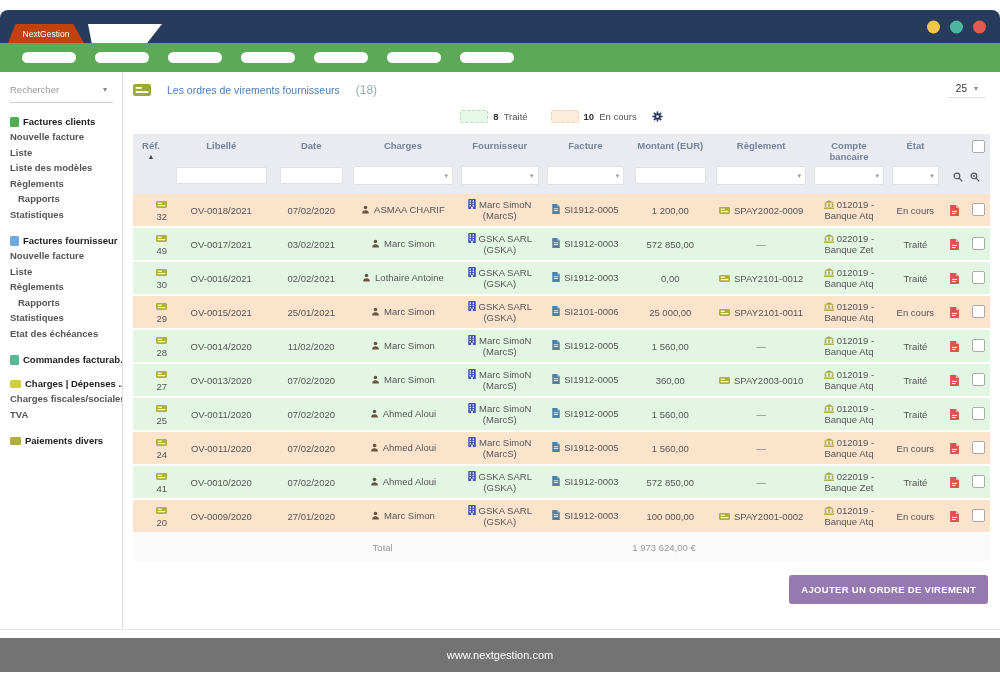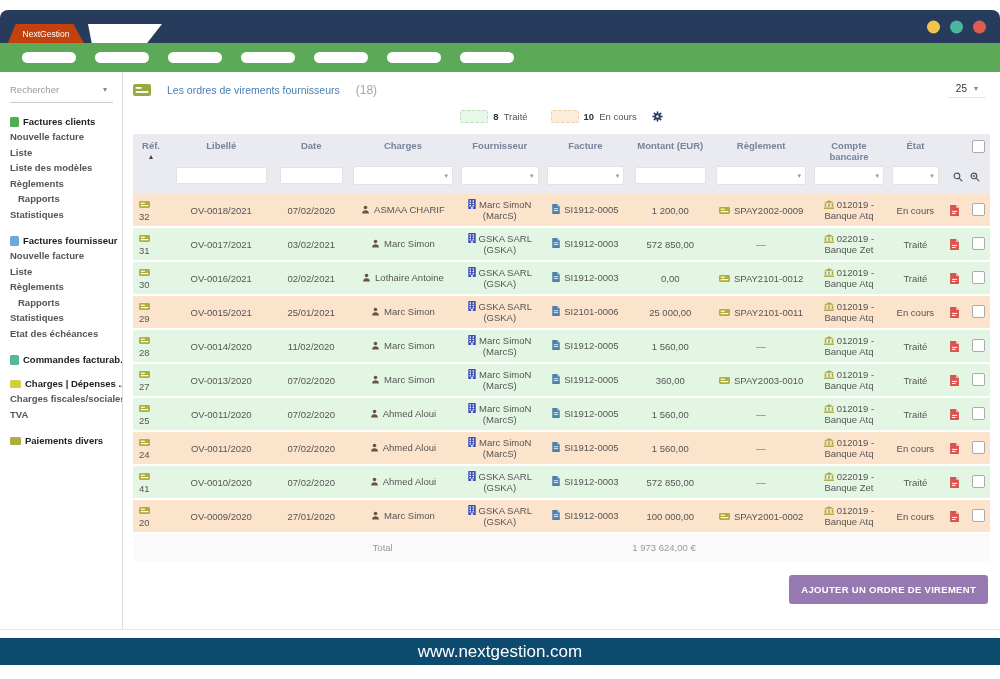"32" .c-ref { text-align: left -> right }
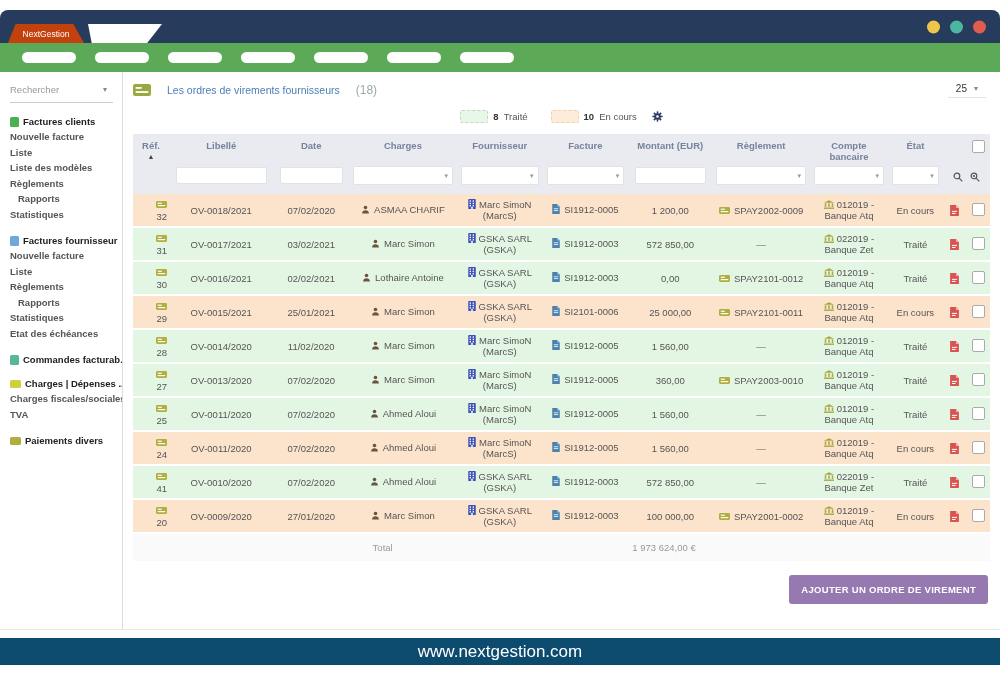"31" div.ref-num { text: 31 -> 49 }
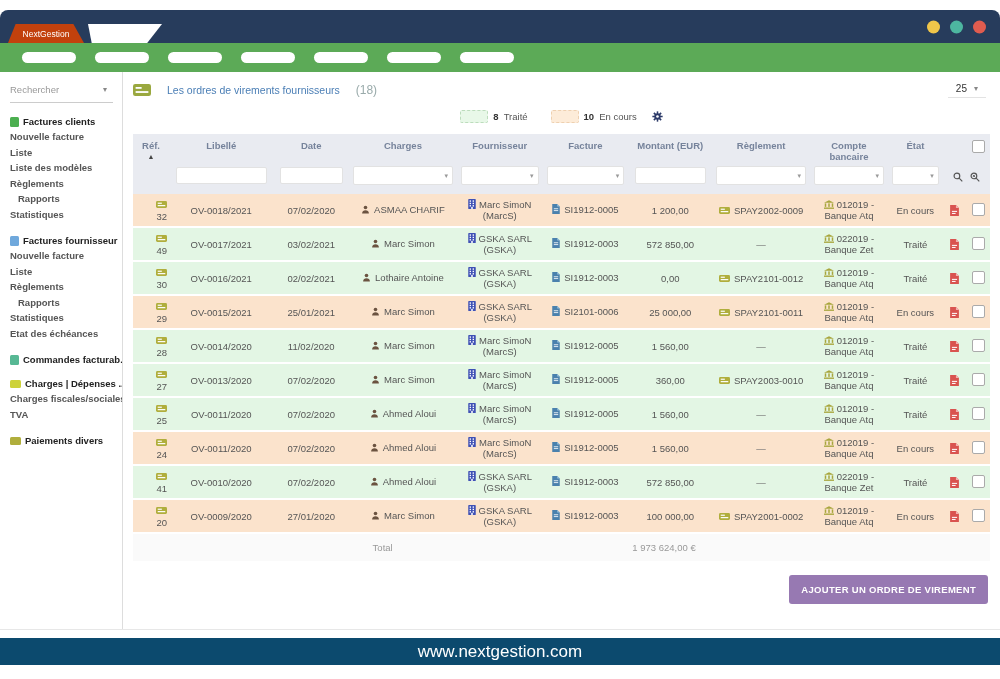"www.nextgestion.com" .footer { background: #0c4a6e -> #737373; font-size: 17px -> 11px; height: 27px -> 34px }
